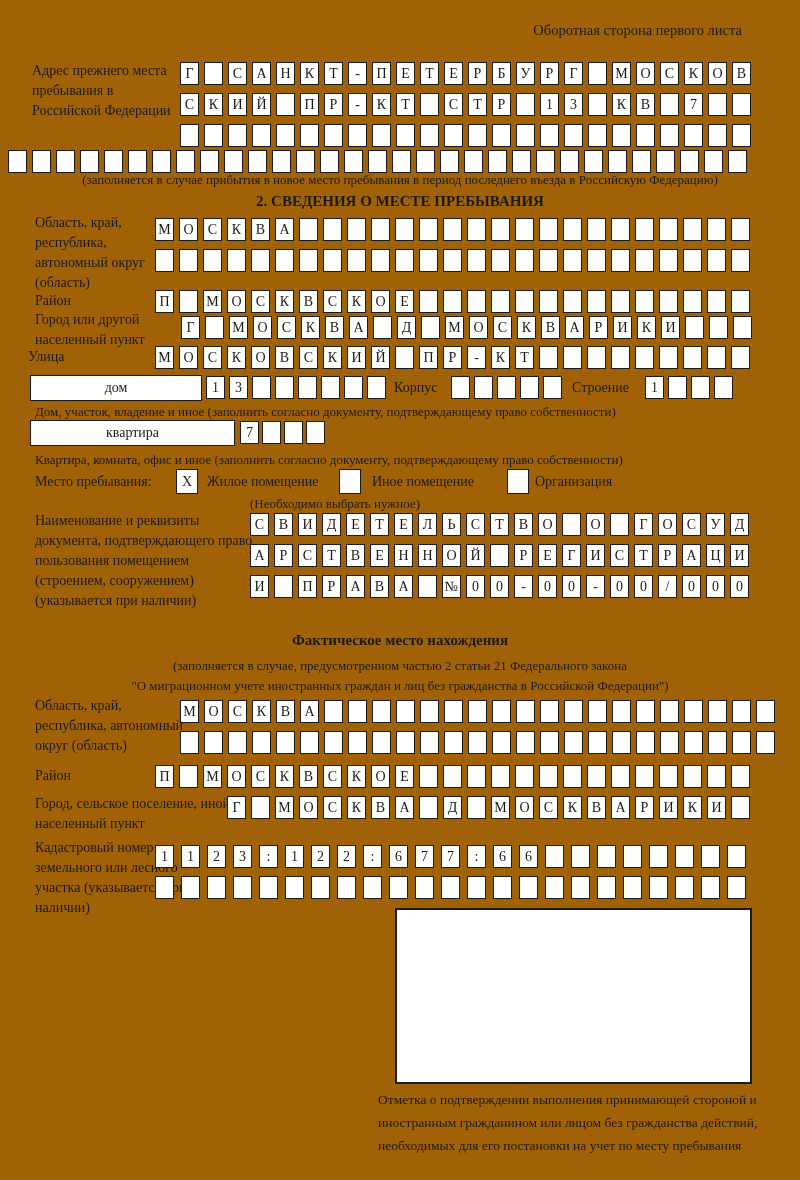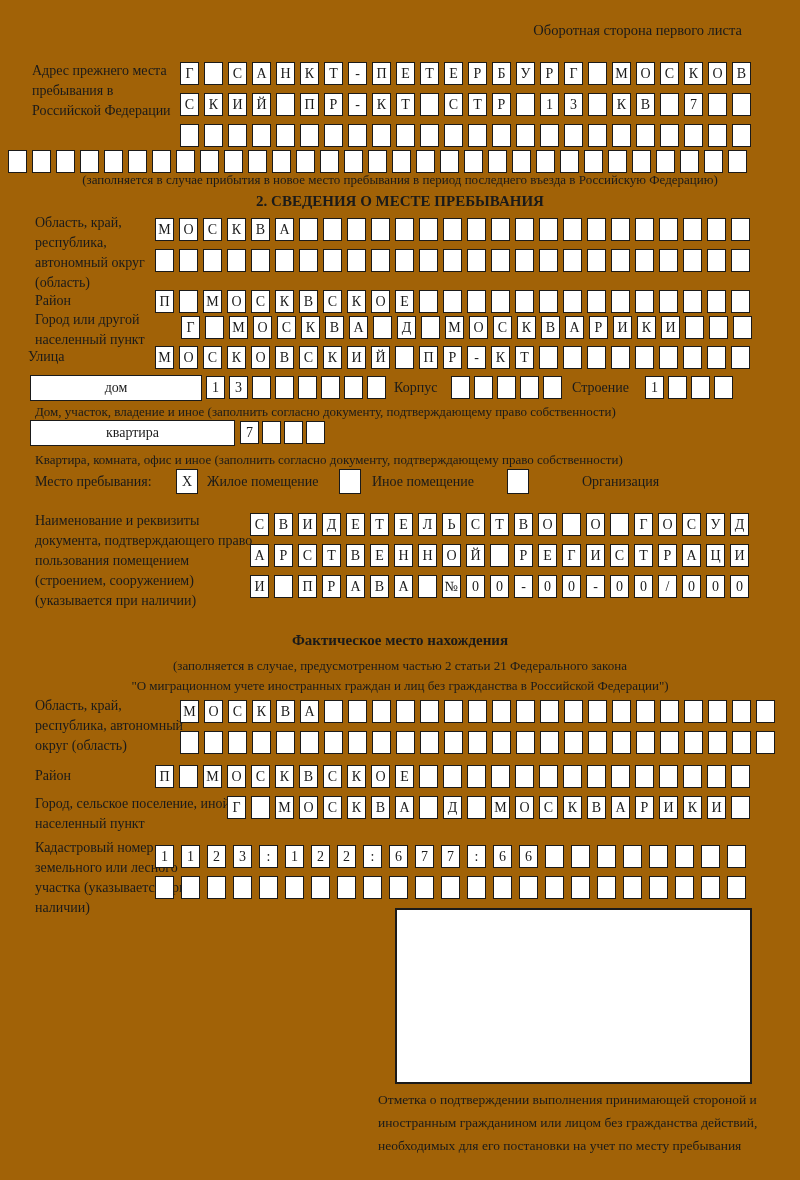"Организация" div.lbl { left: 582px -> 535px }
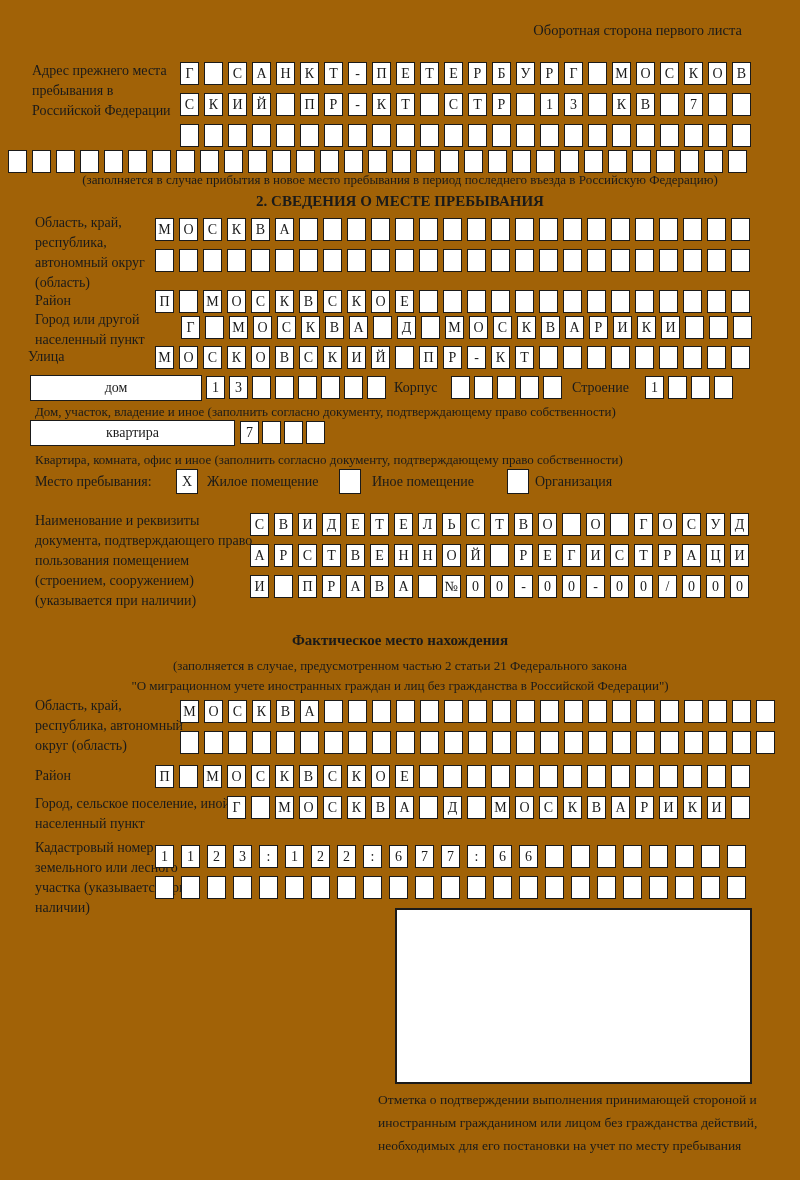"(Необходимо выбрать нужное)" div.note { html: none -> <div>(Необходимо выбрать нужное)</div> }
